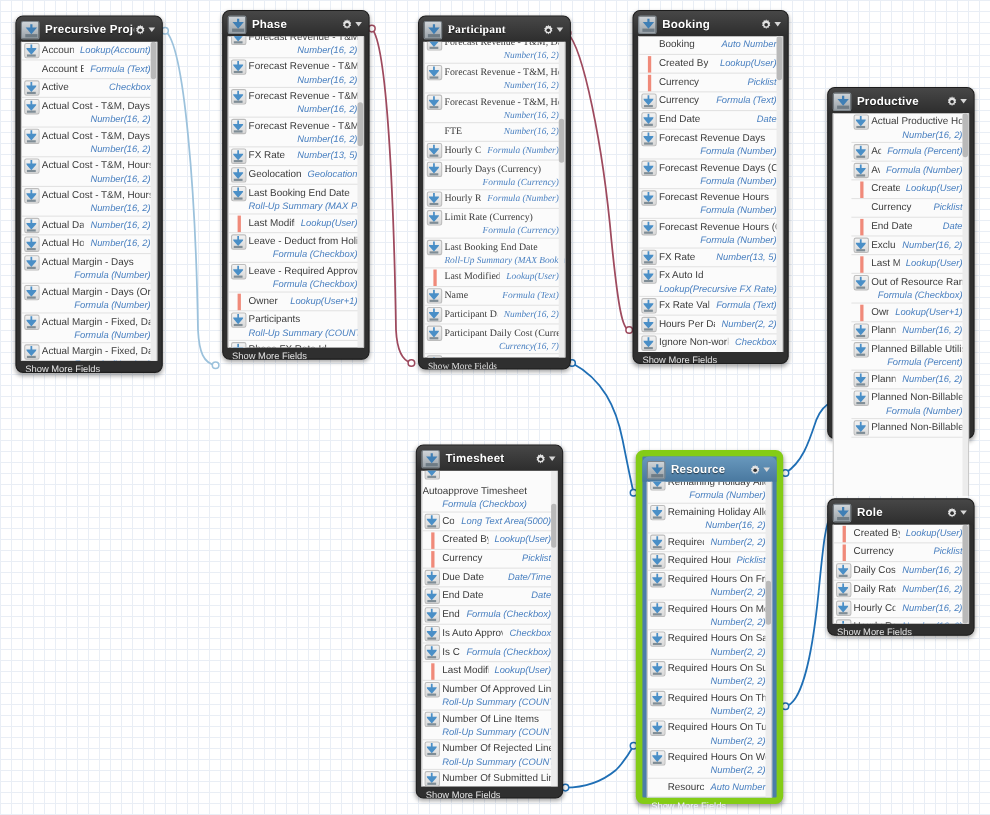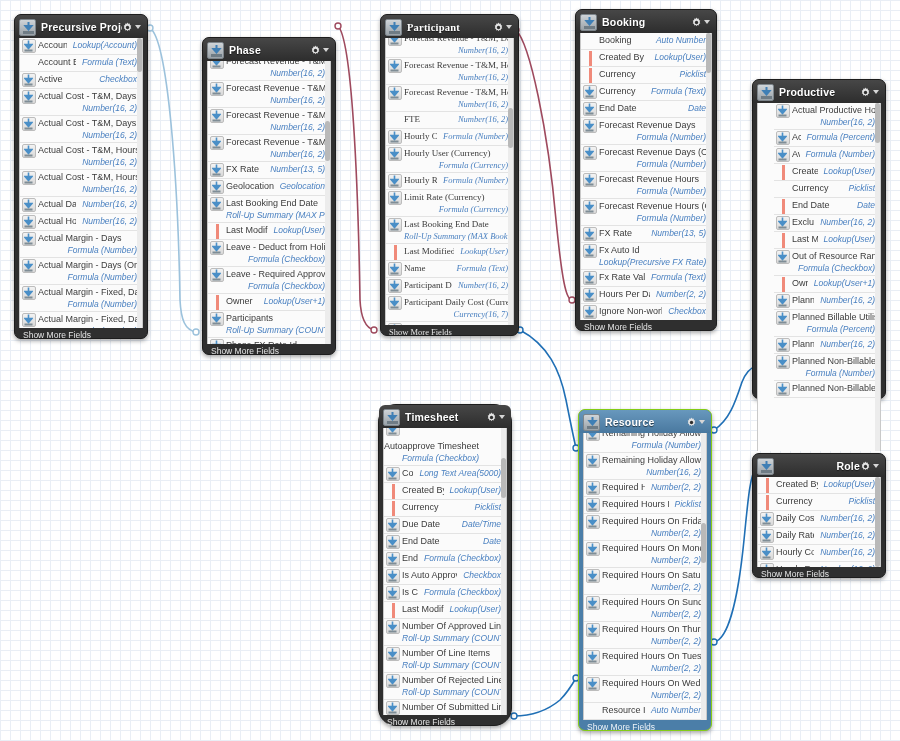"Phase" div.entity { top: 37px -> 9px }
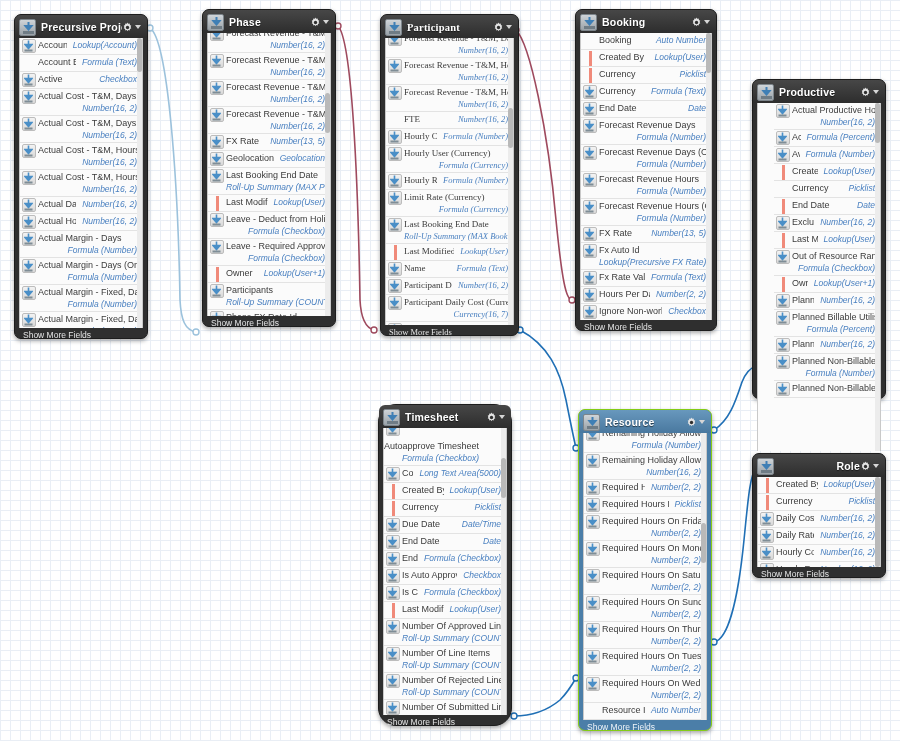"Hourly User (Currency)" div.f-label { text: User -> Days }
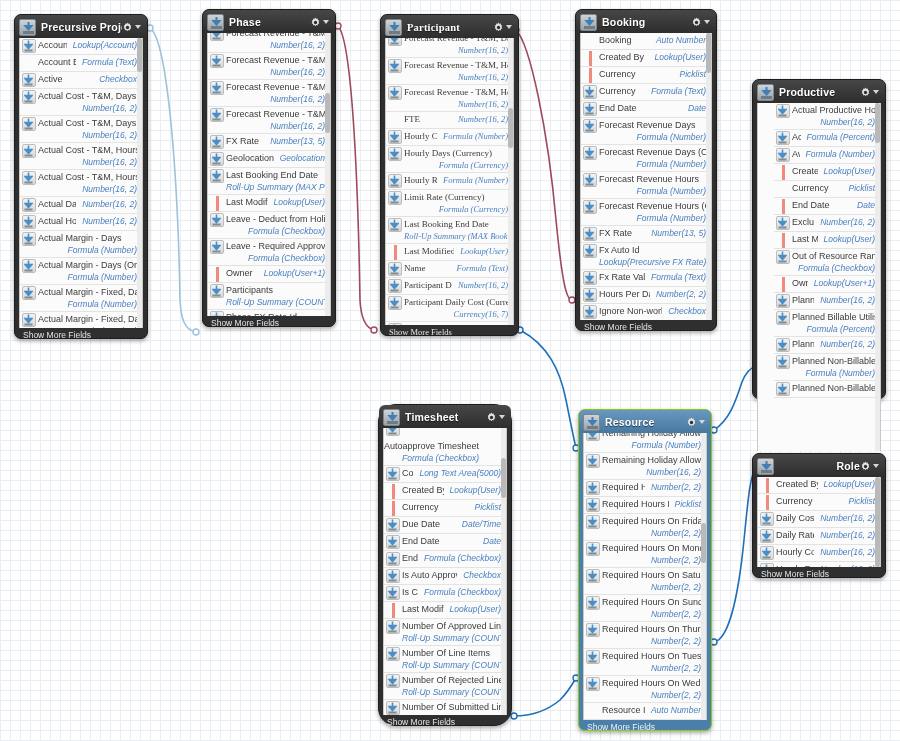"Timesheet" div.entity { border-radius: 18px -> none }
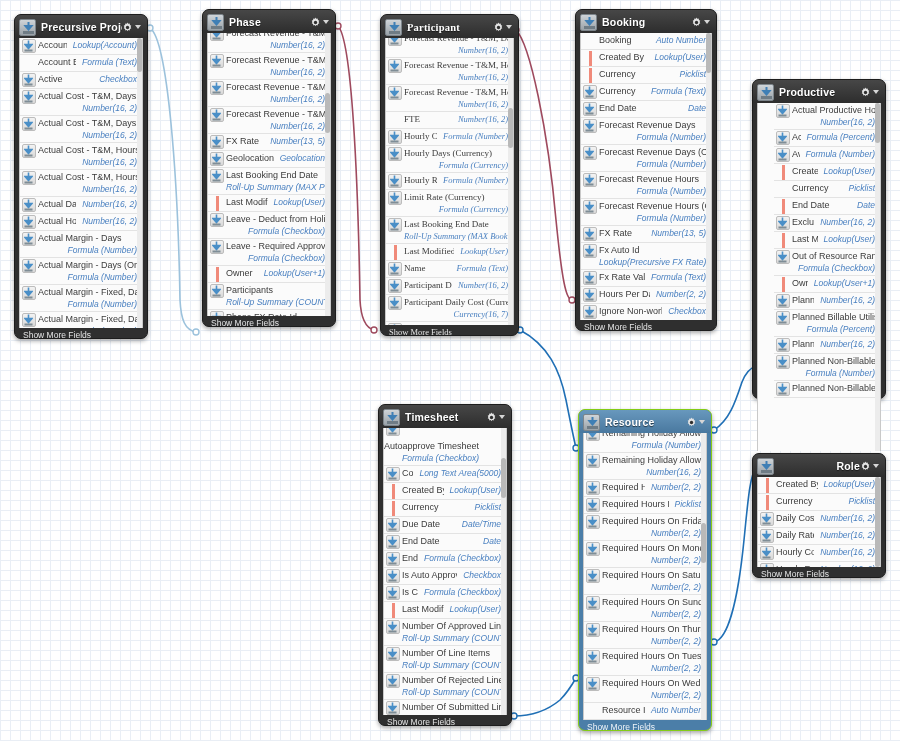"Resource" .entity.selected { border: 1px solid #84cc16 -> 6px solid #84cc16 }
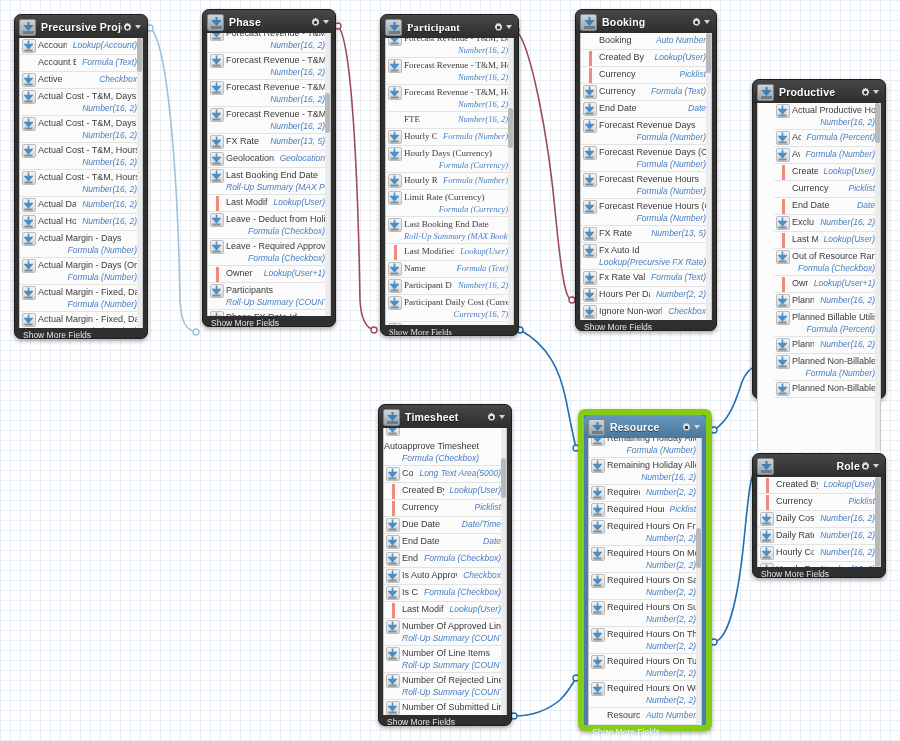"Role" div.entity { text-align: right -> none }
